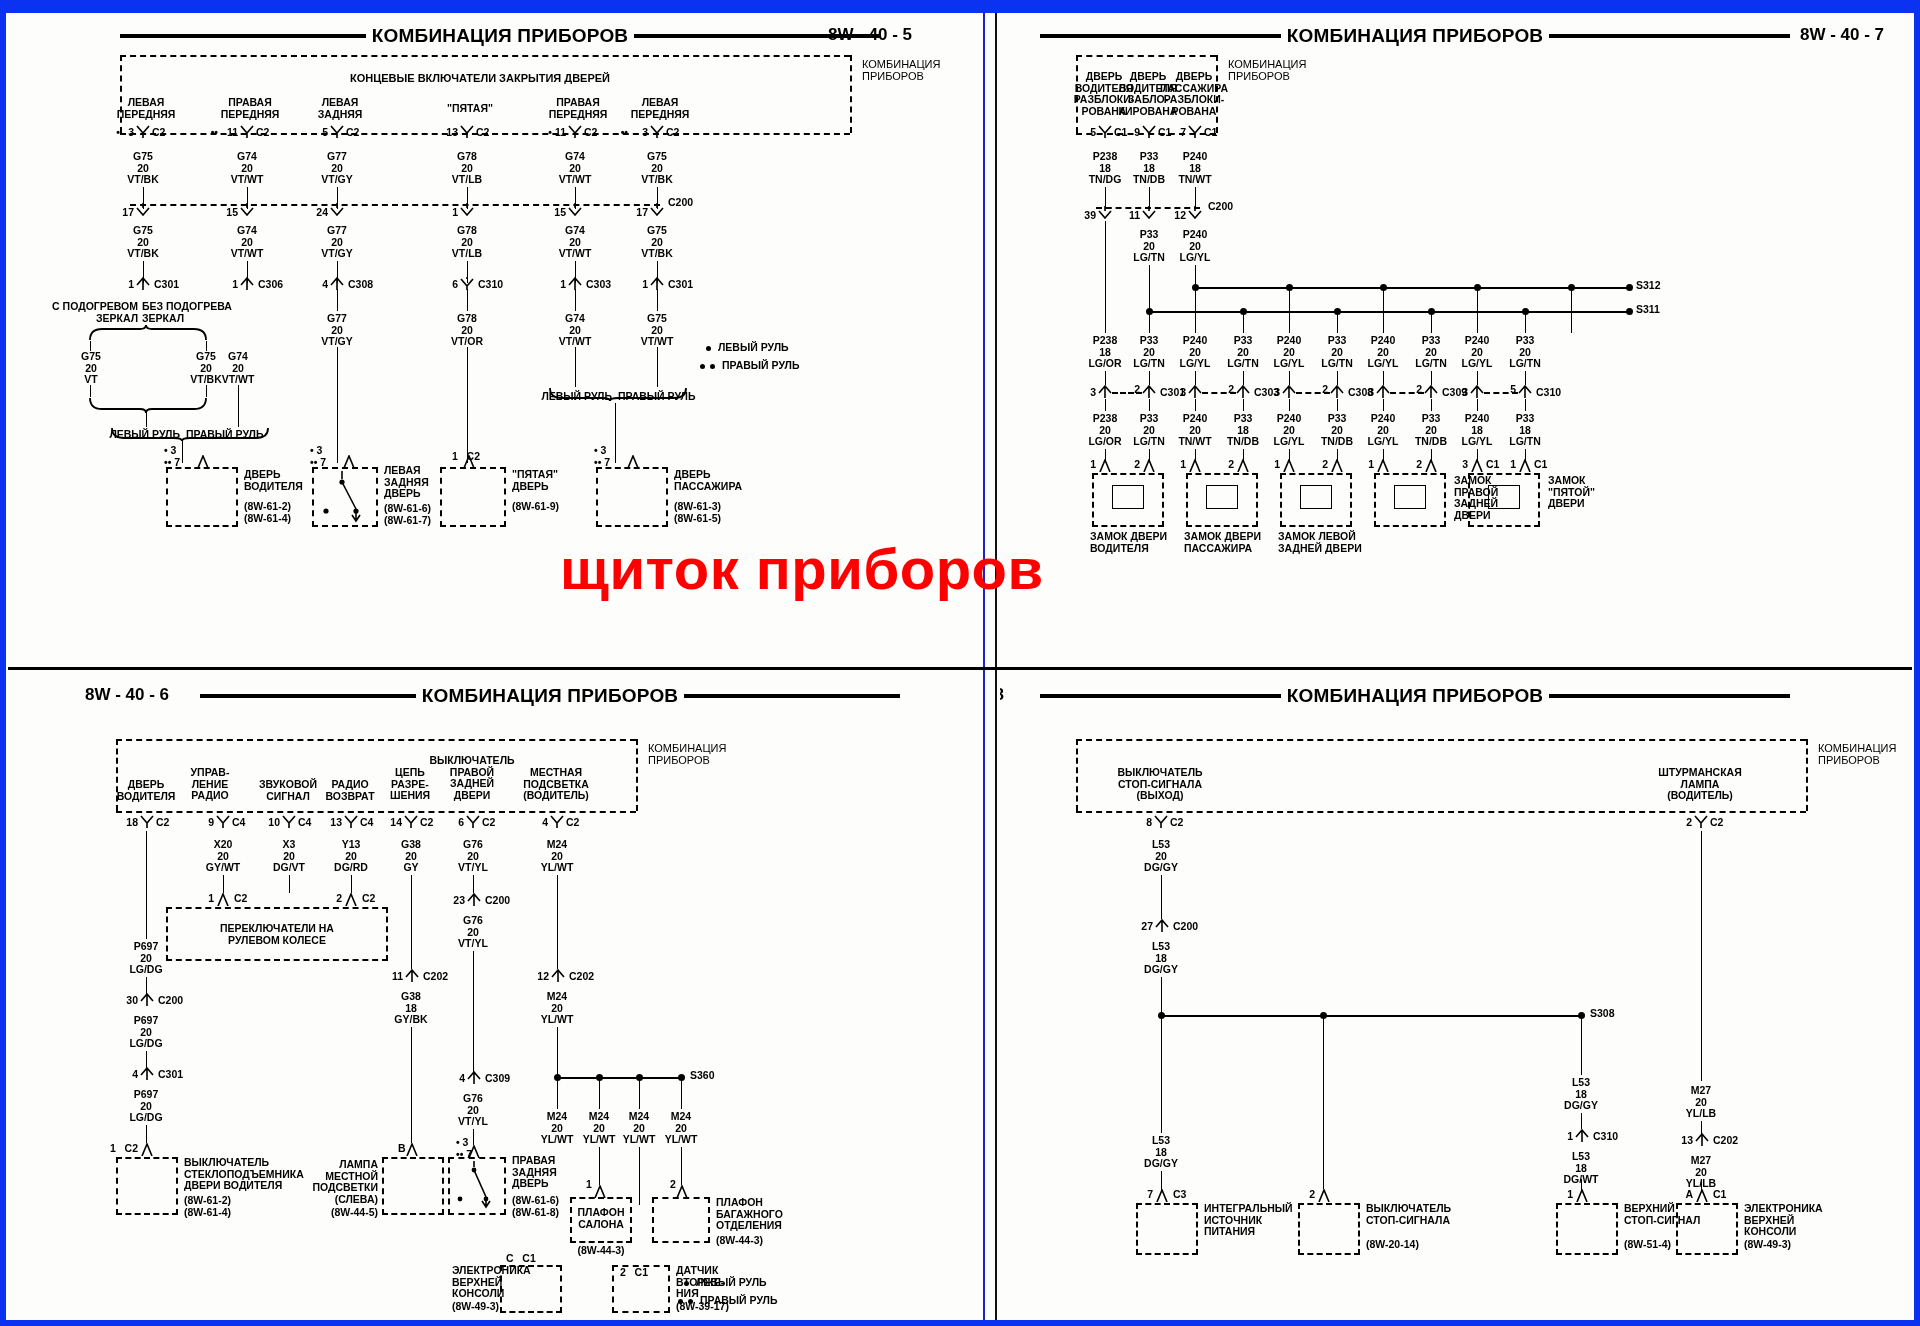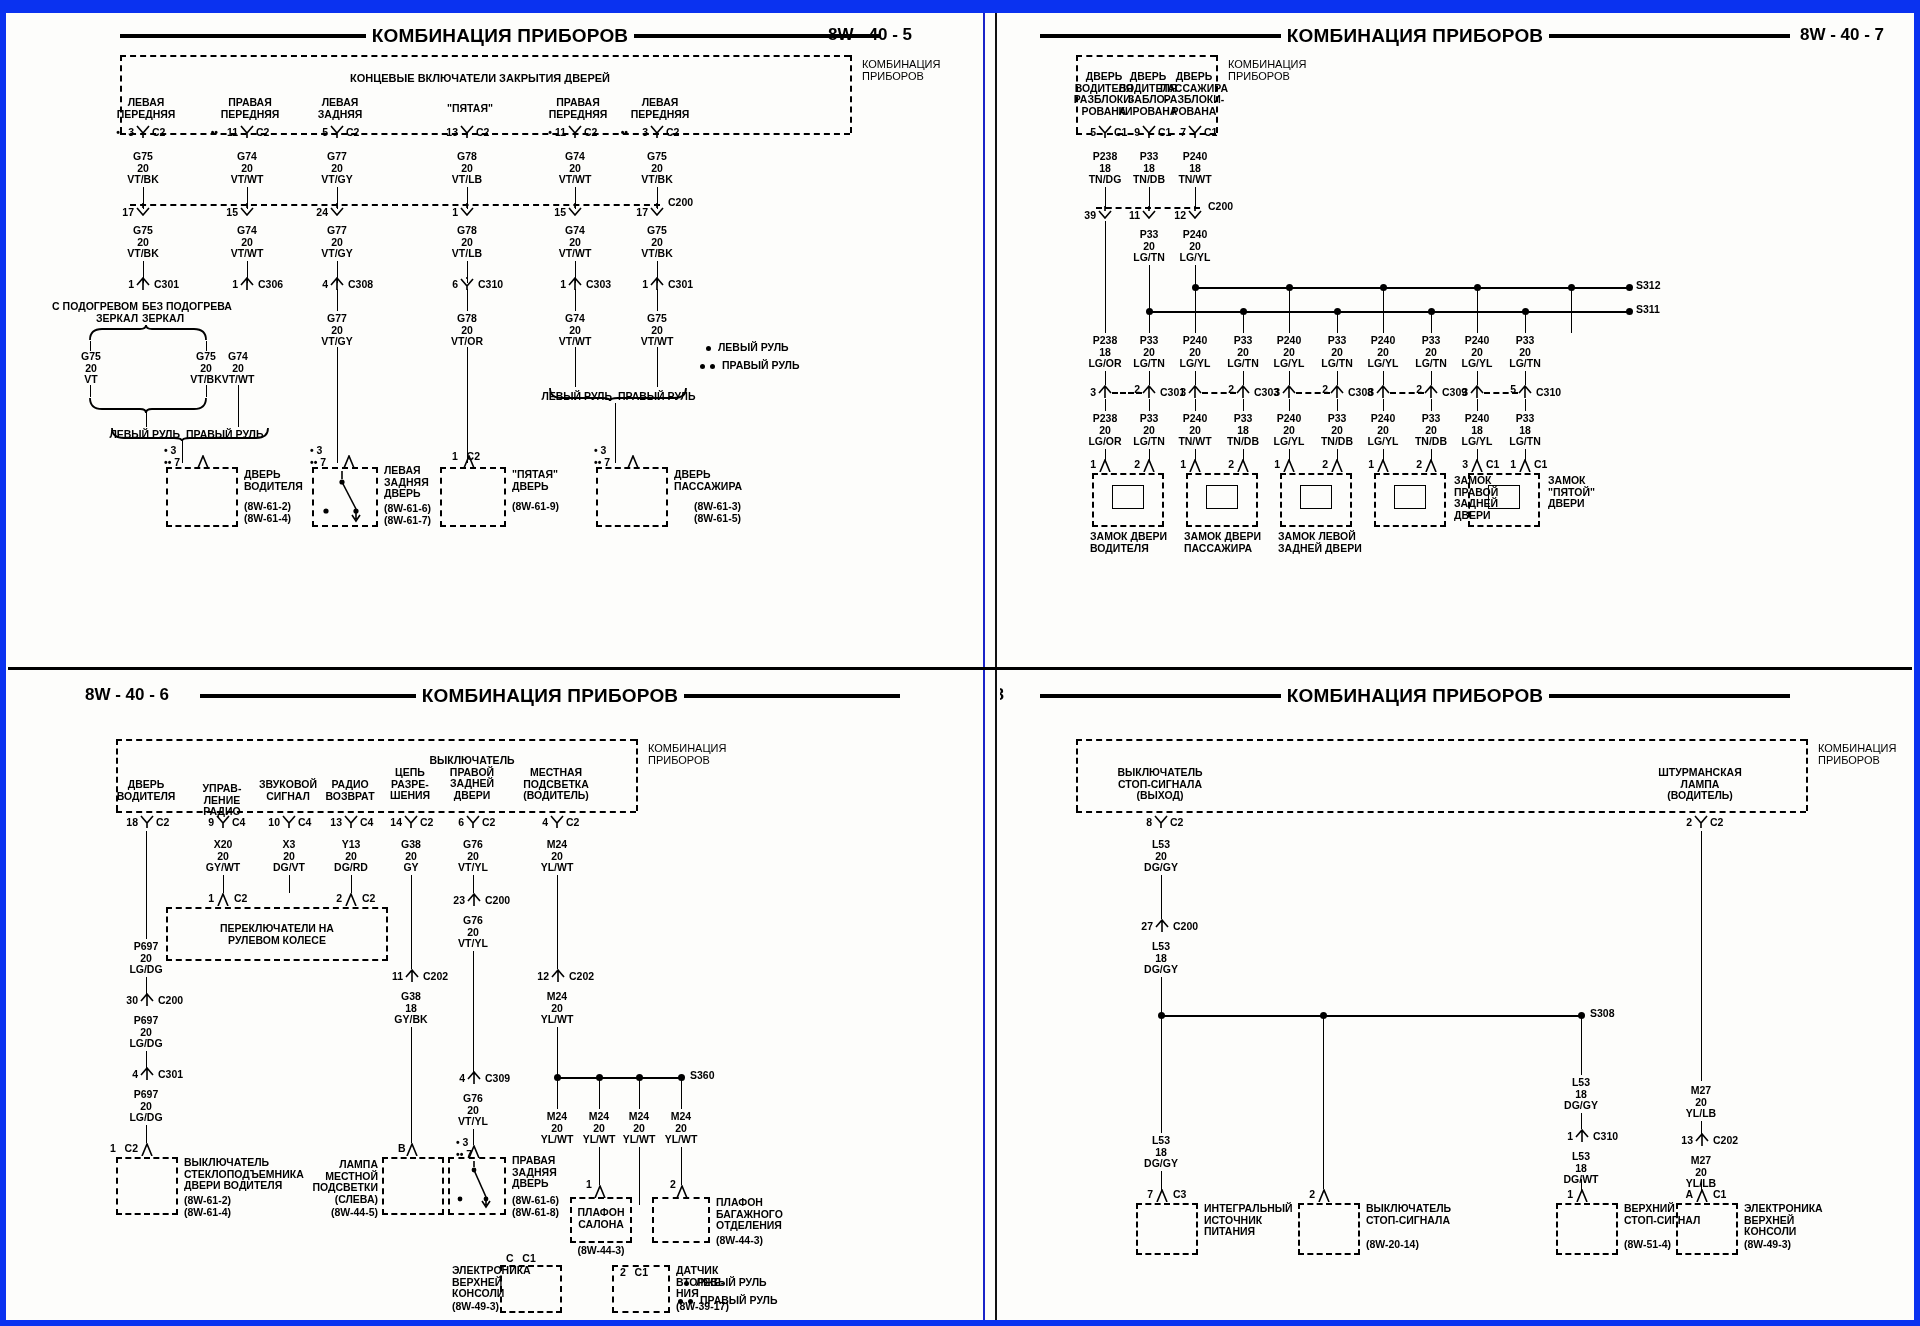"(8W-61-3)" div.lbl { margin-left: 20px -> none }
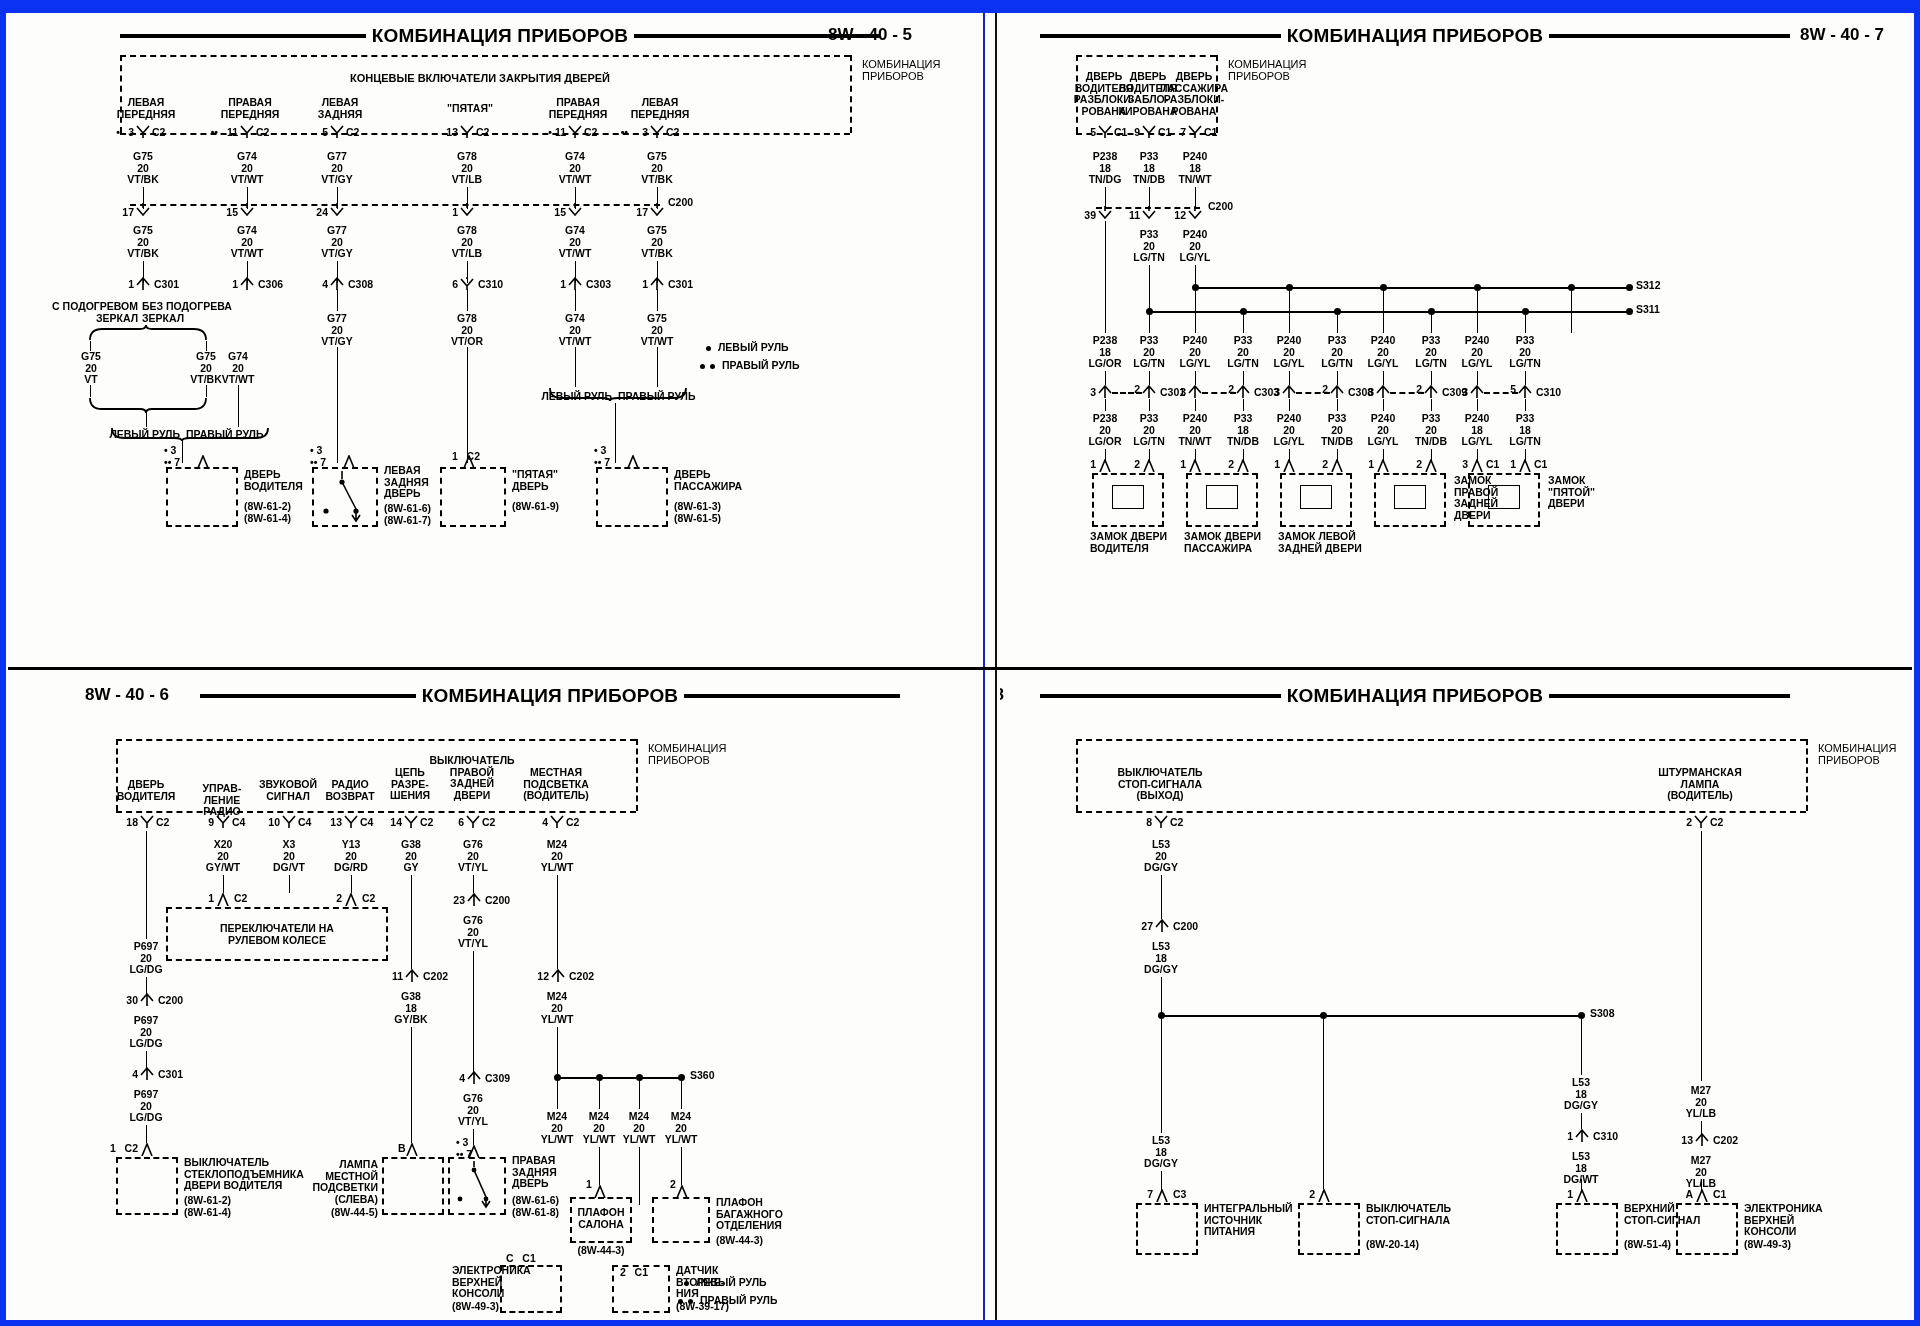"щиток приборов" div { html: none -> <div>щиток приборов</div> }
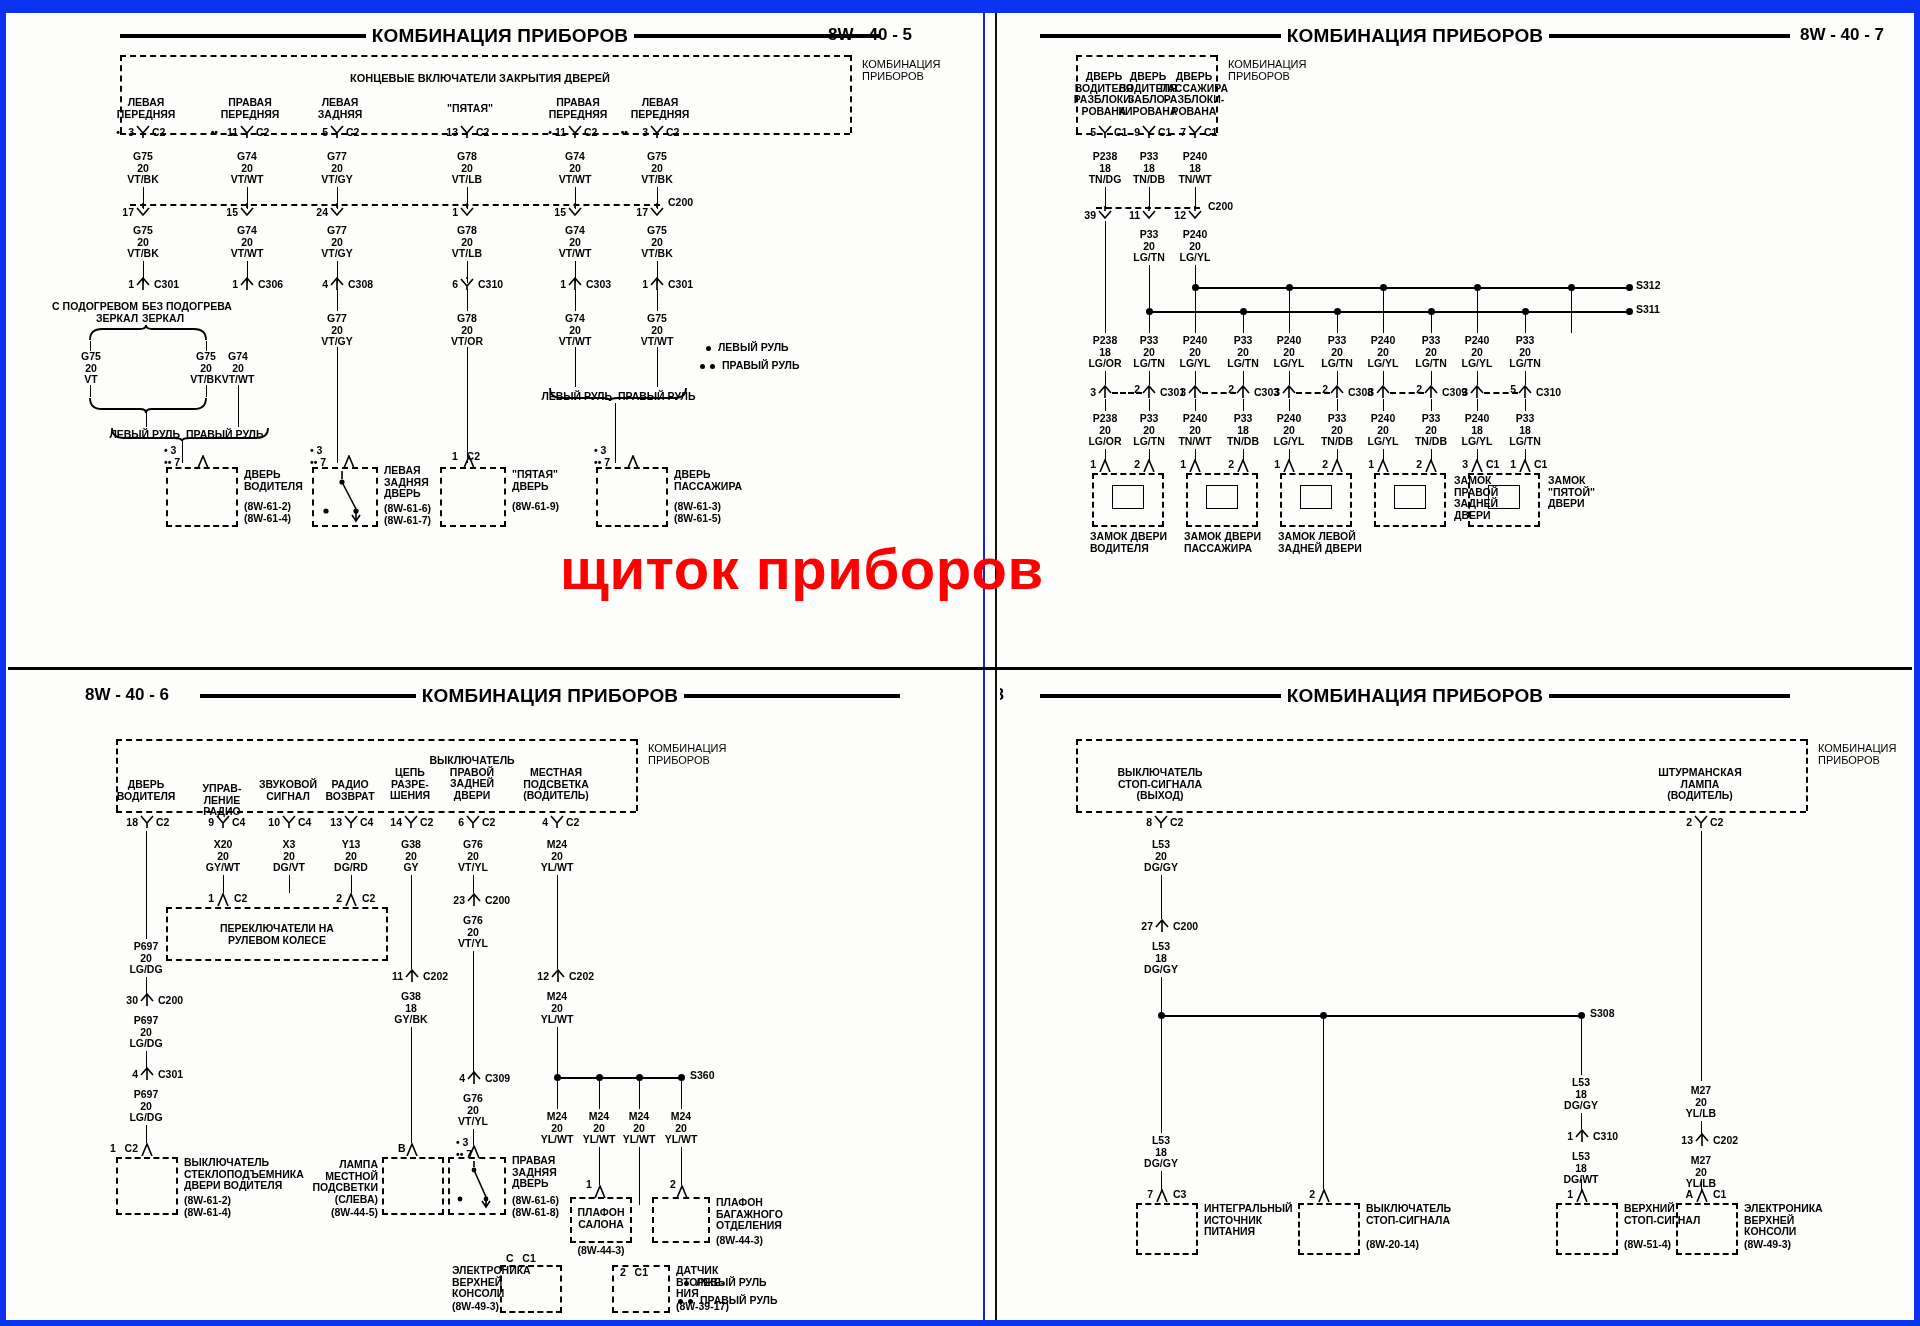"УПРАВ-" div.lbl { left: 222px -> 210px; margin-top: 16px -> none }
